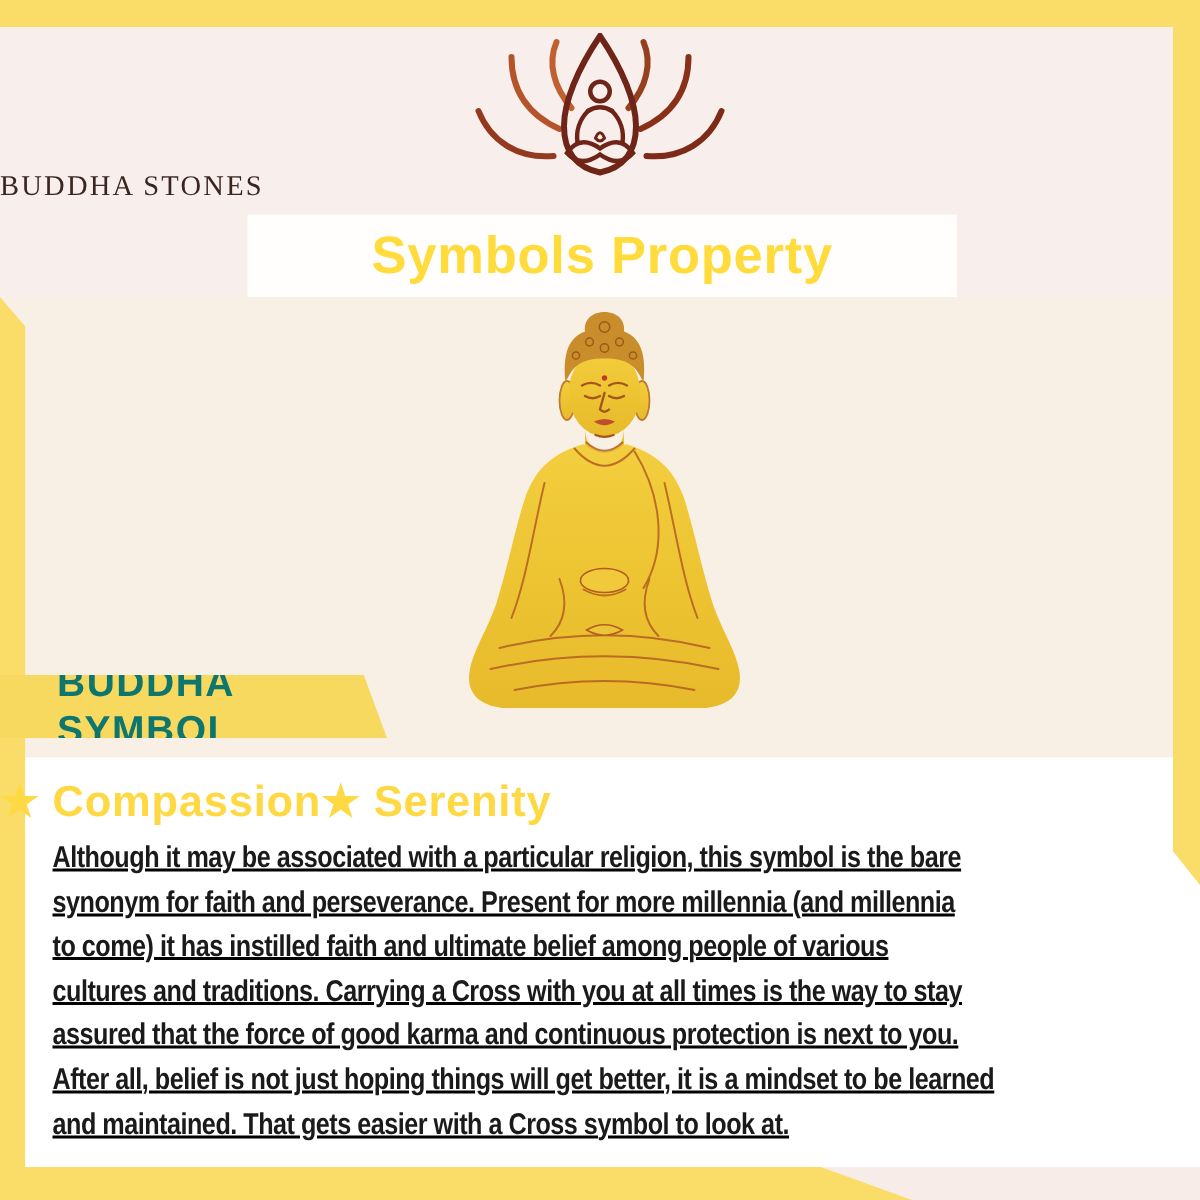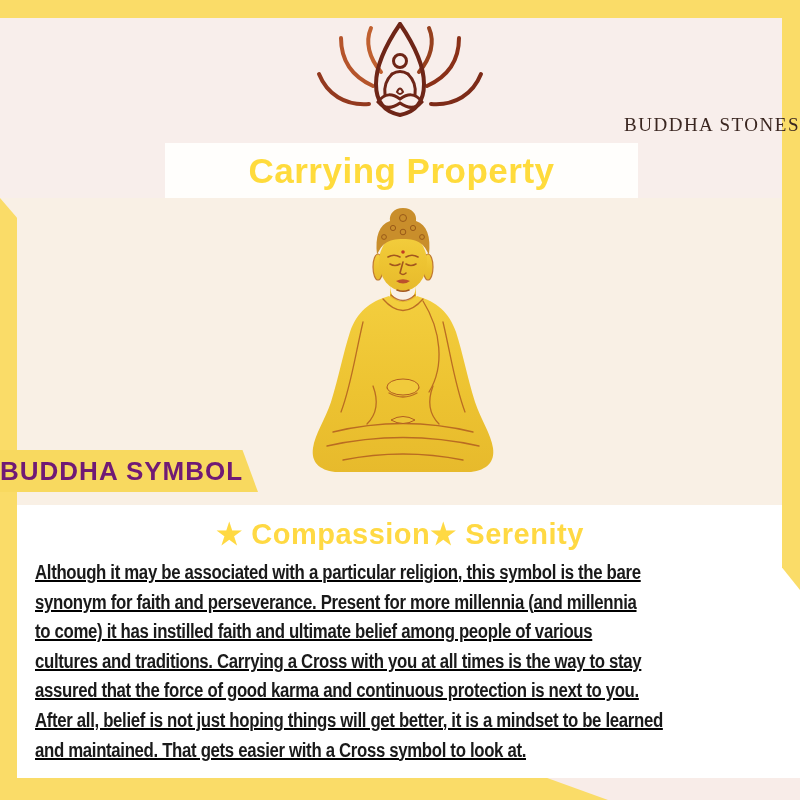"BUDDHA STONES" .brand { text-align: right -> left }
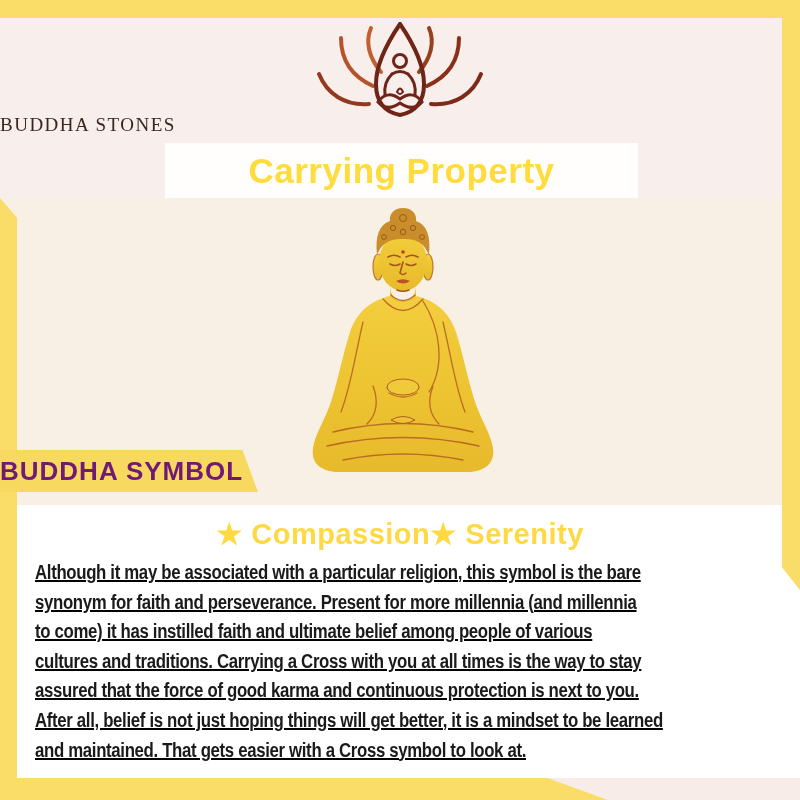"Carrying Property" span.banner-title { text: Carrying -> Symbols }
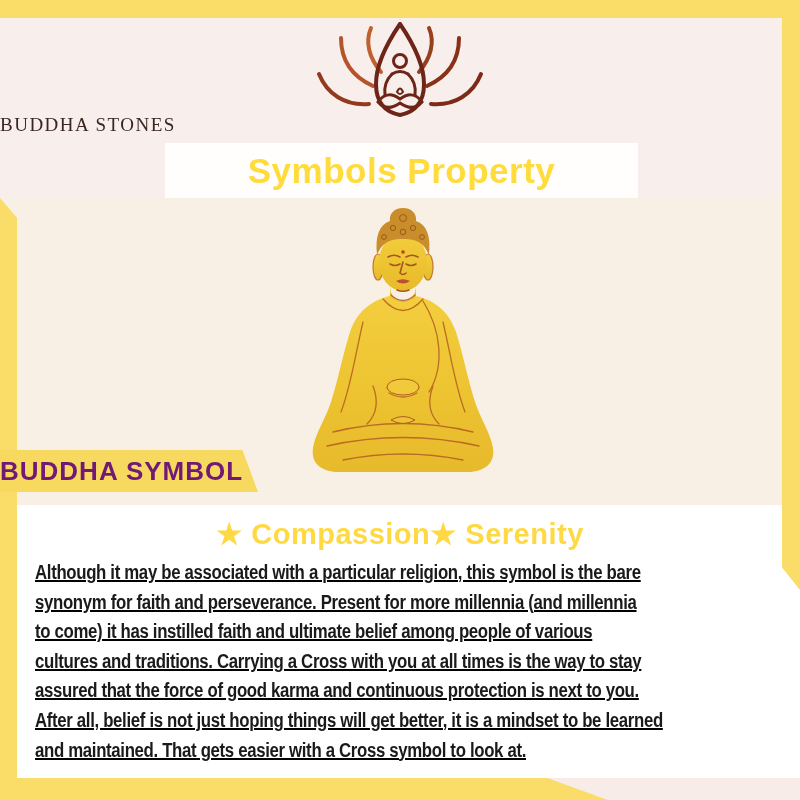"BUDDHA SYMBOL" .ribbon-label { color: #701a75 -> #0f766e; padding-left: none -> 38px }
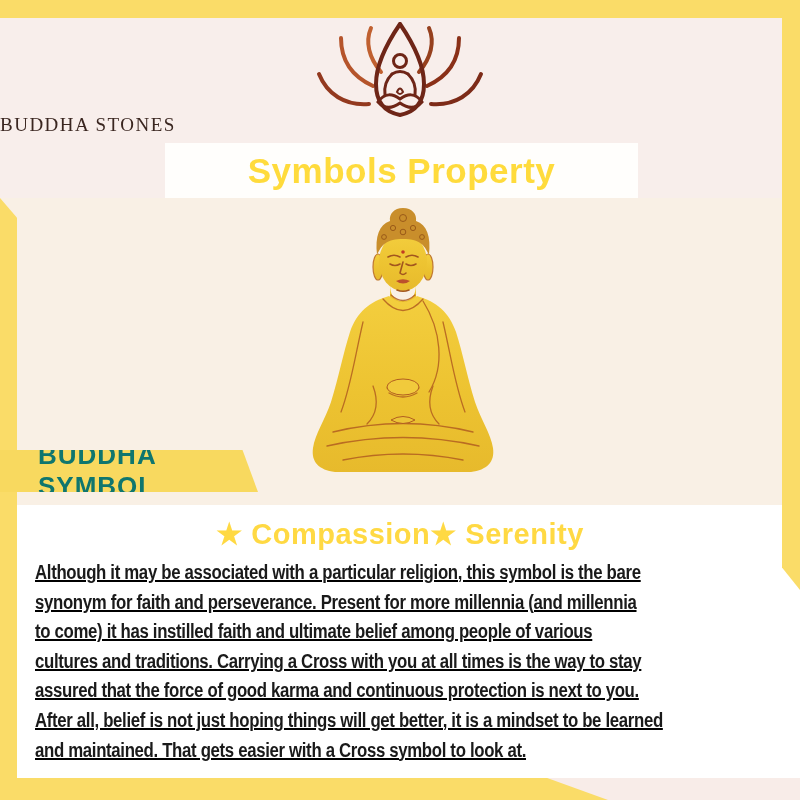"★ Compassion★ Serenity" .heading { text-align: center -> none }
